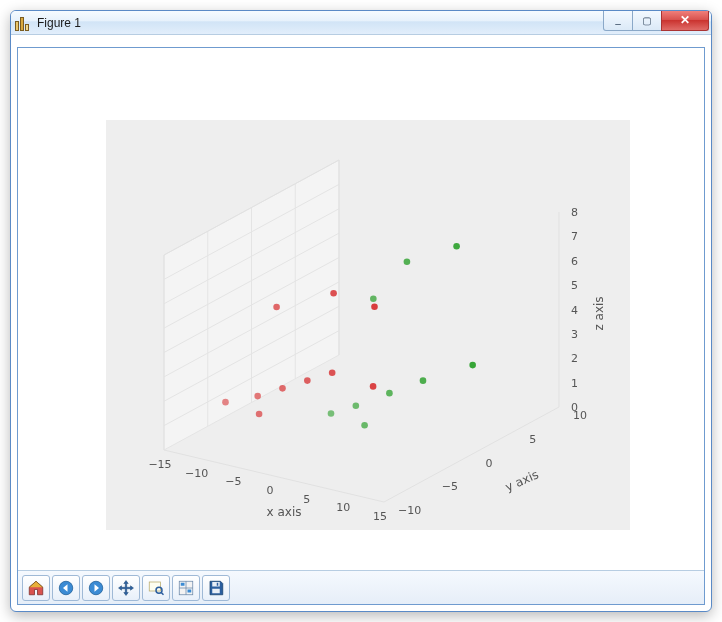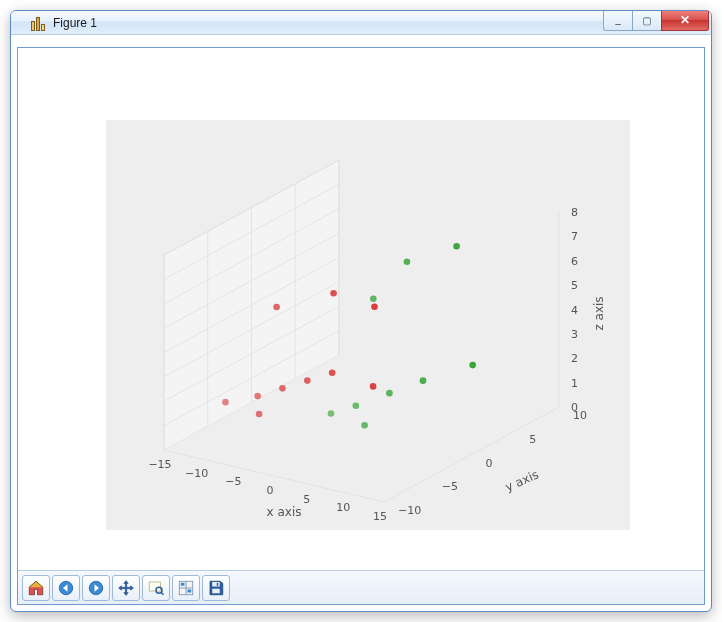"Figure 1" .titlebar { padding: 0 2px 0 20px -> 0 2px 0 4px }
